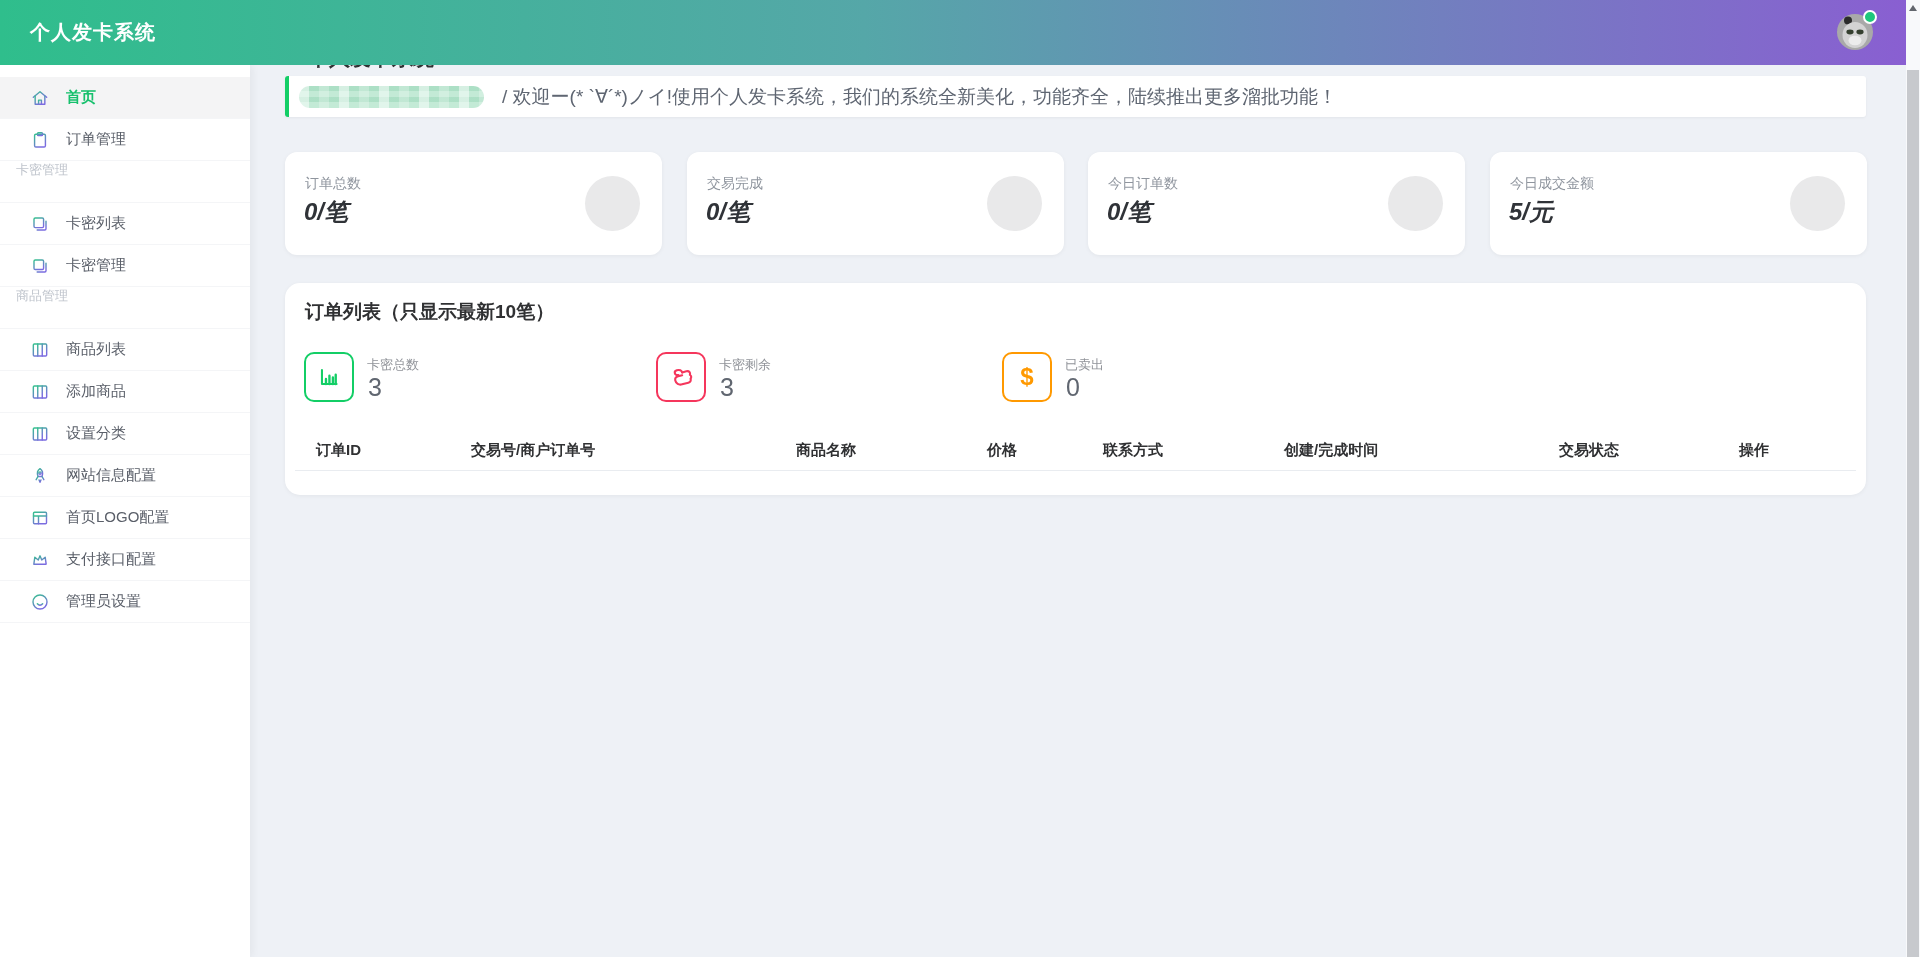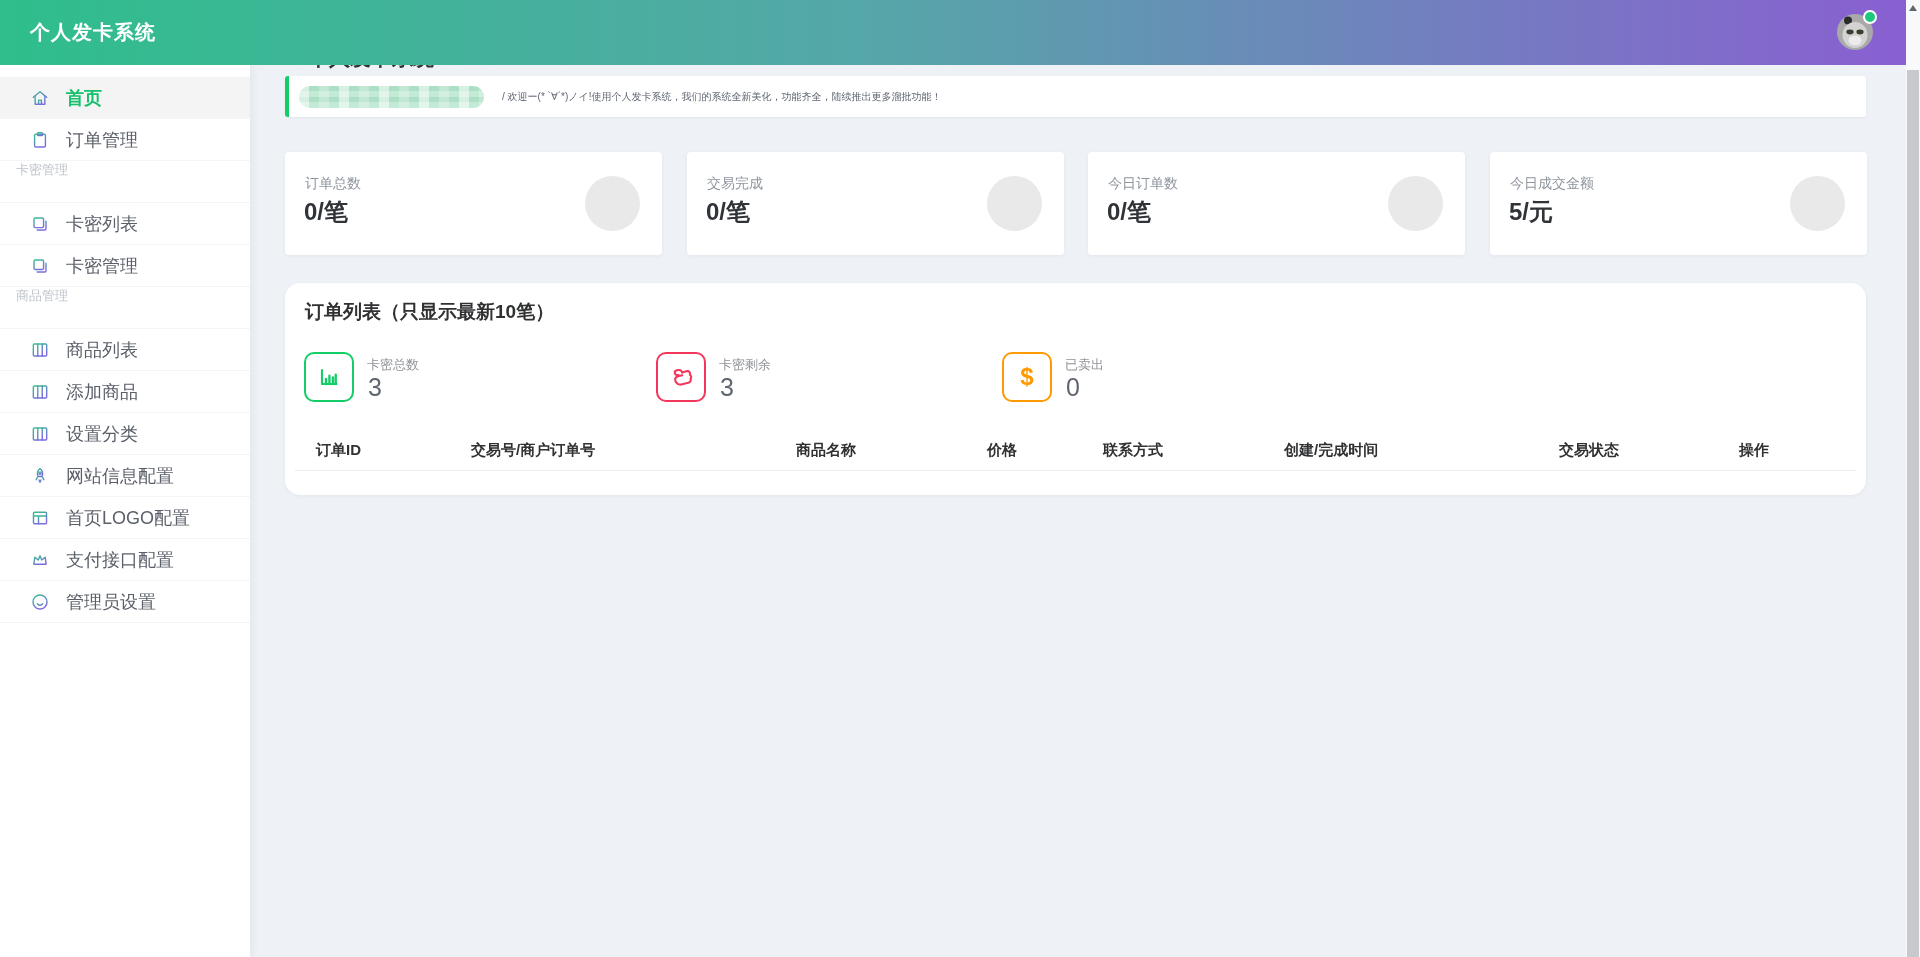"首页" .nav-label { font-size: 18px -> 15px }
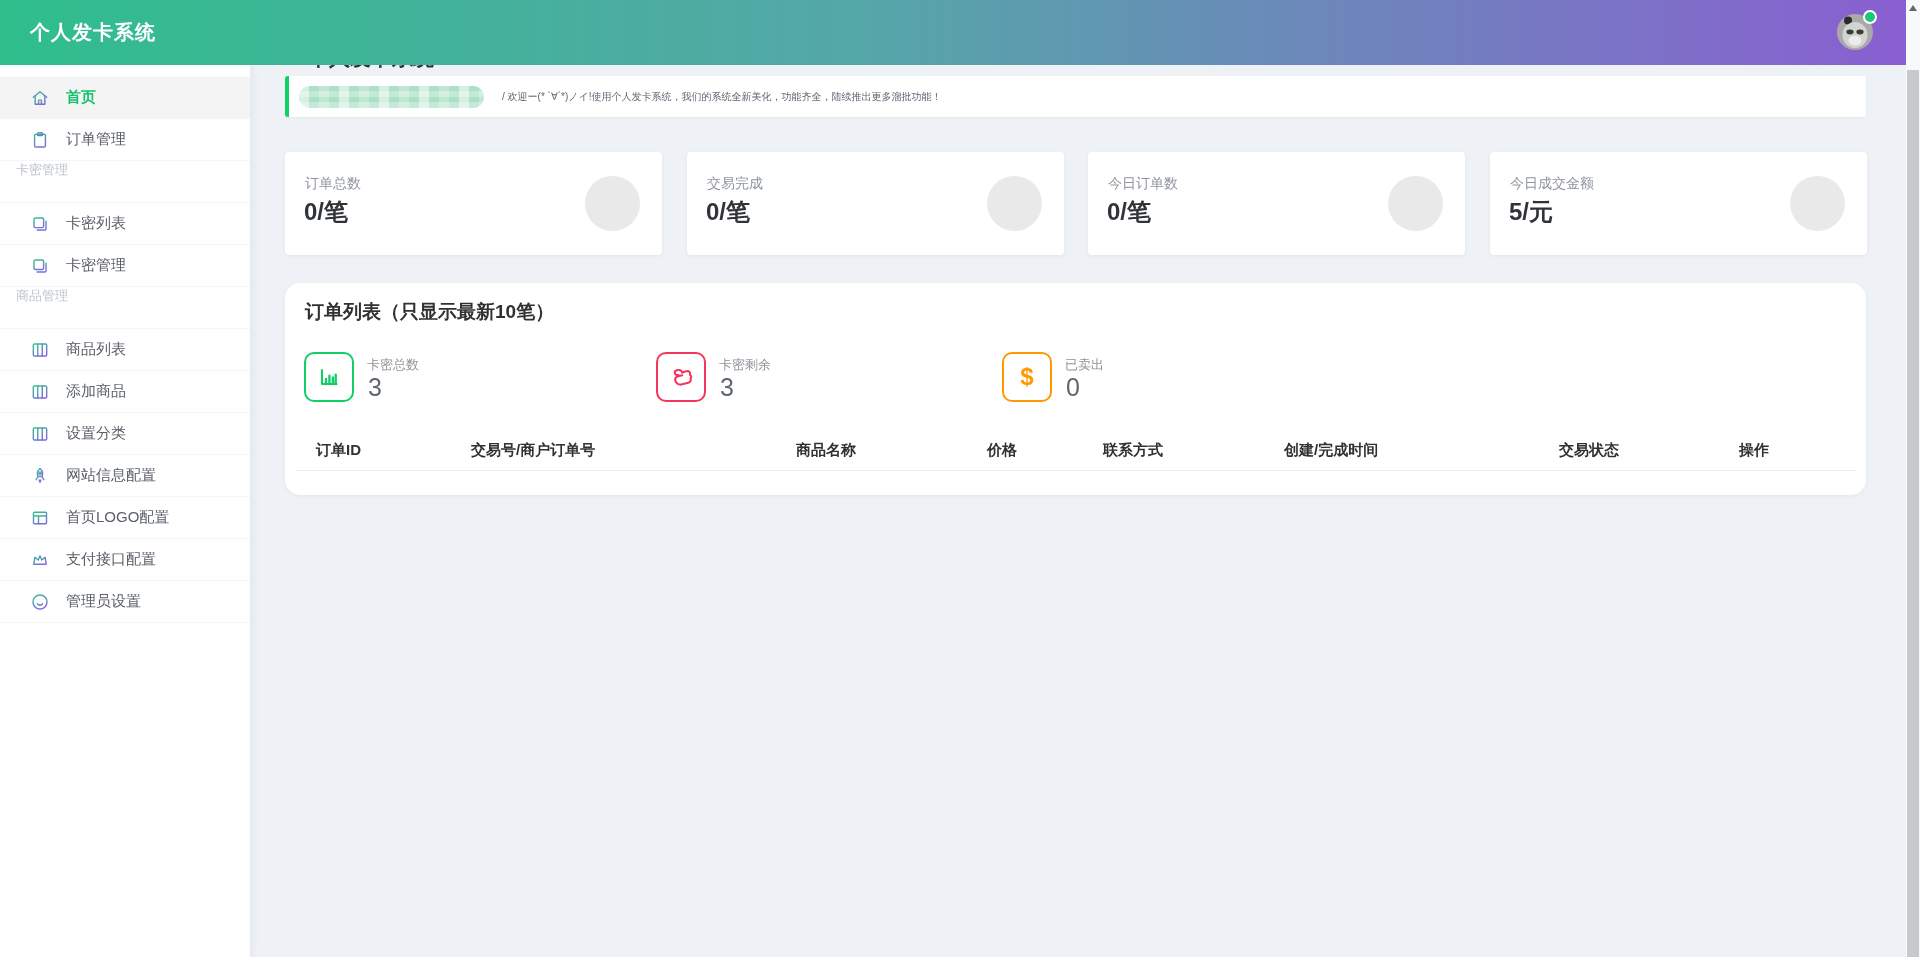"/ 欢迎ー(*" .welcome { font-size: 10px -> 19px }
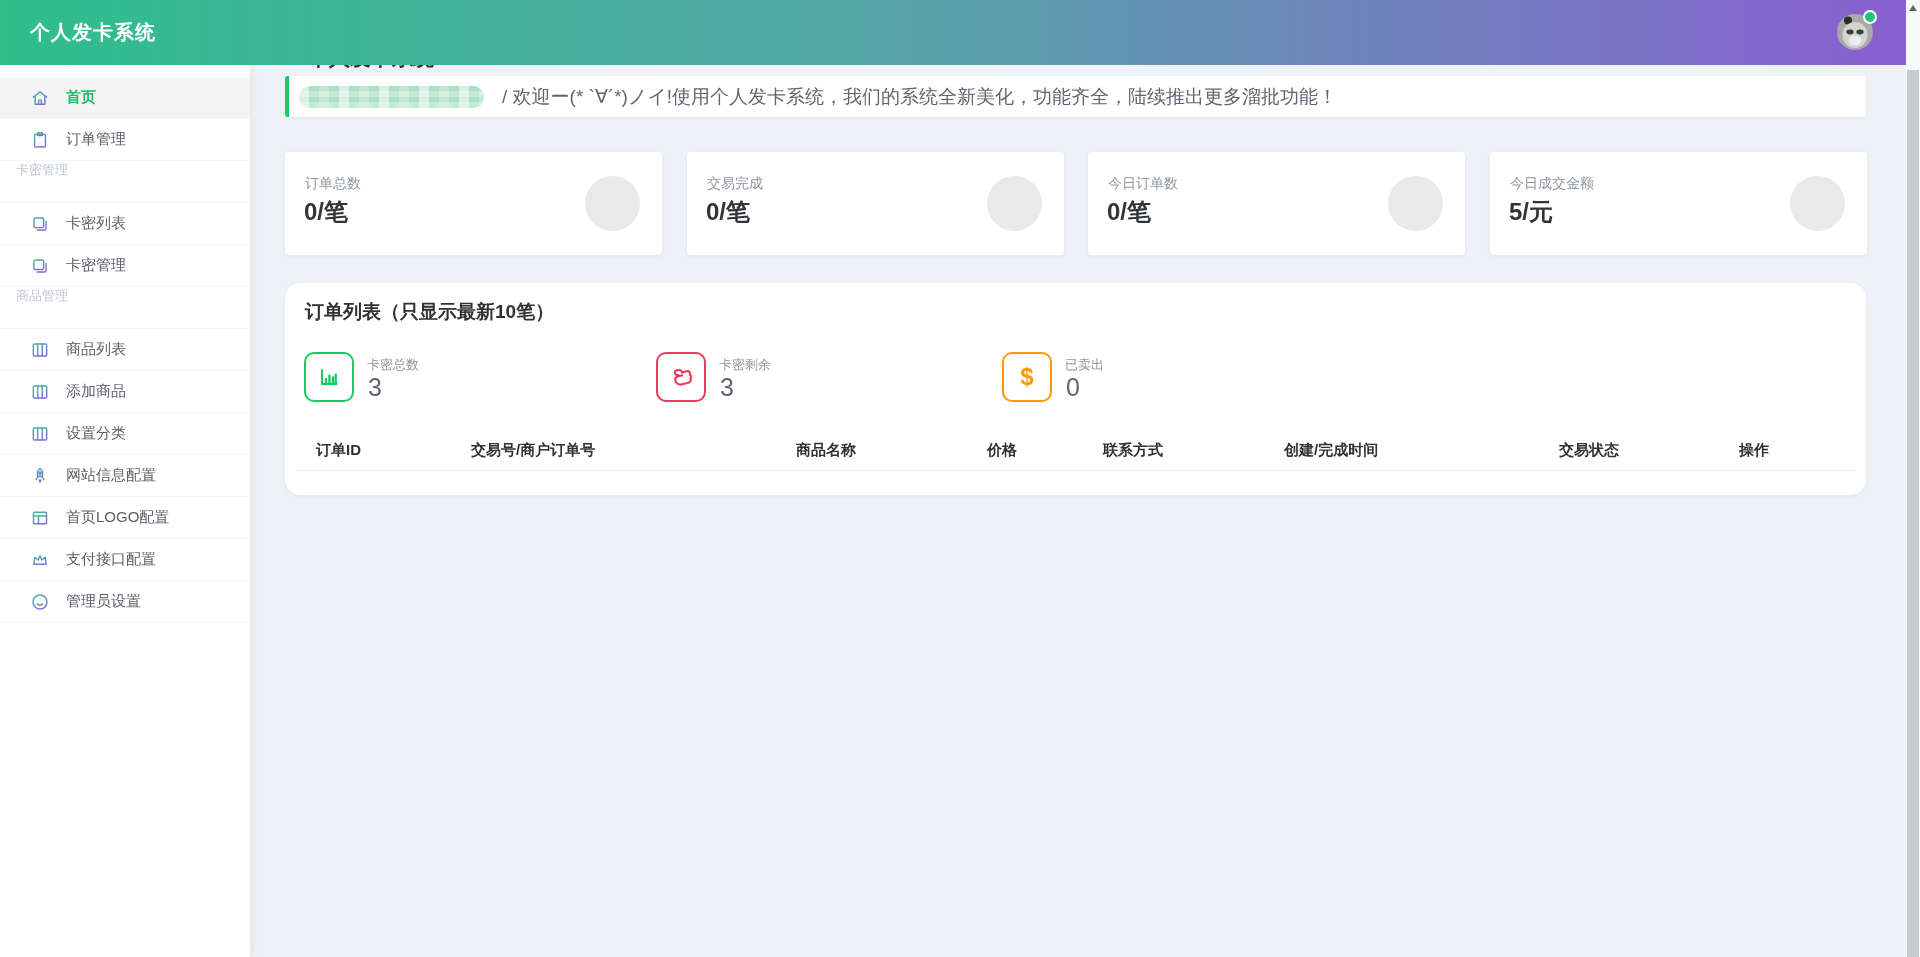"订单总数" .stat-card { border-radius: 4px -> 12px }
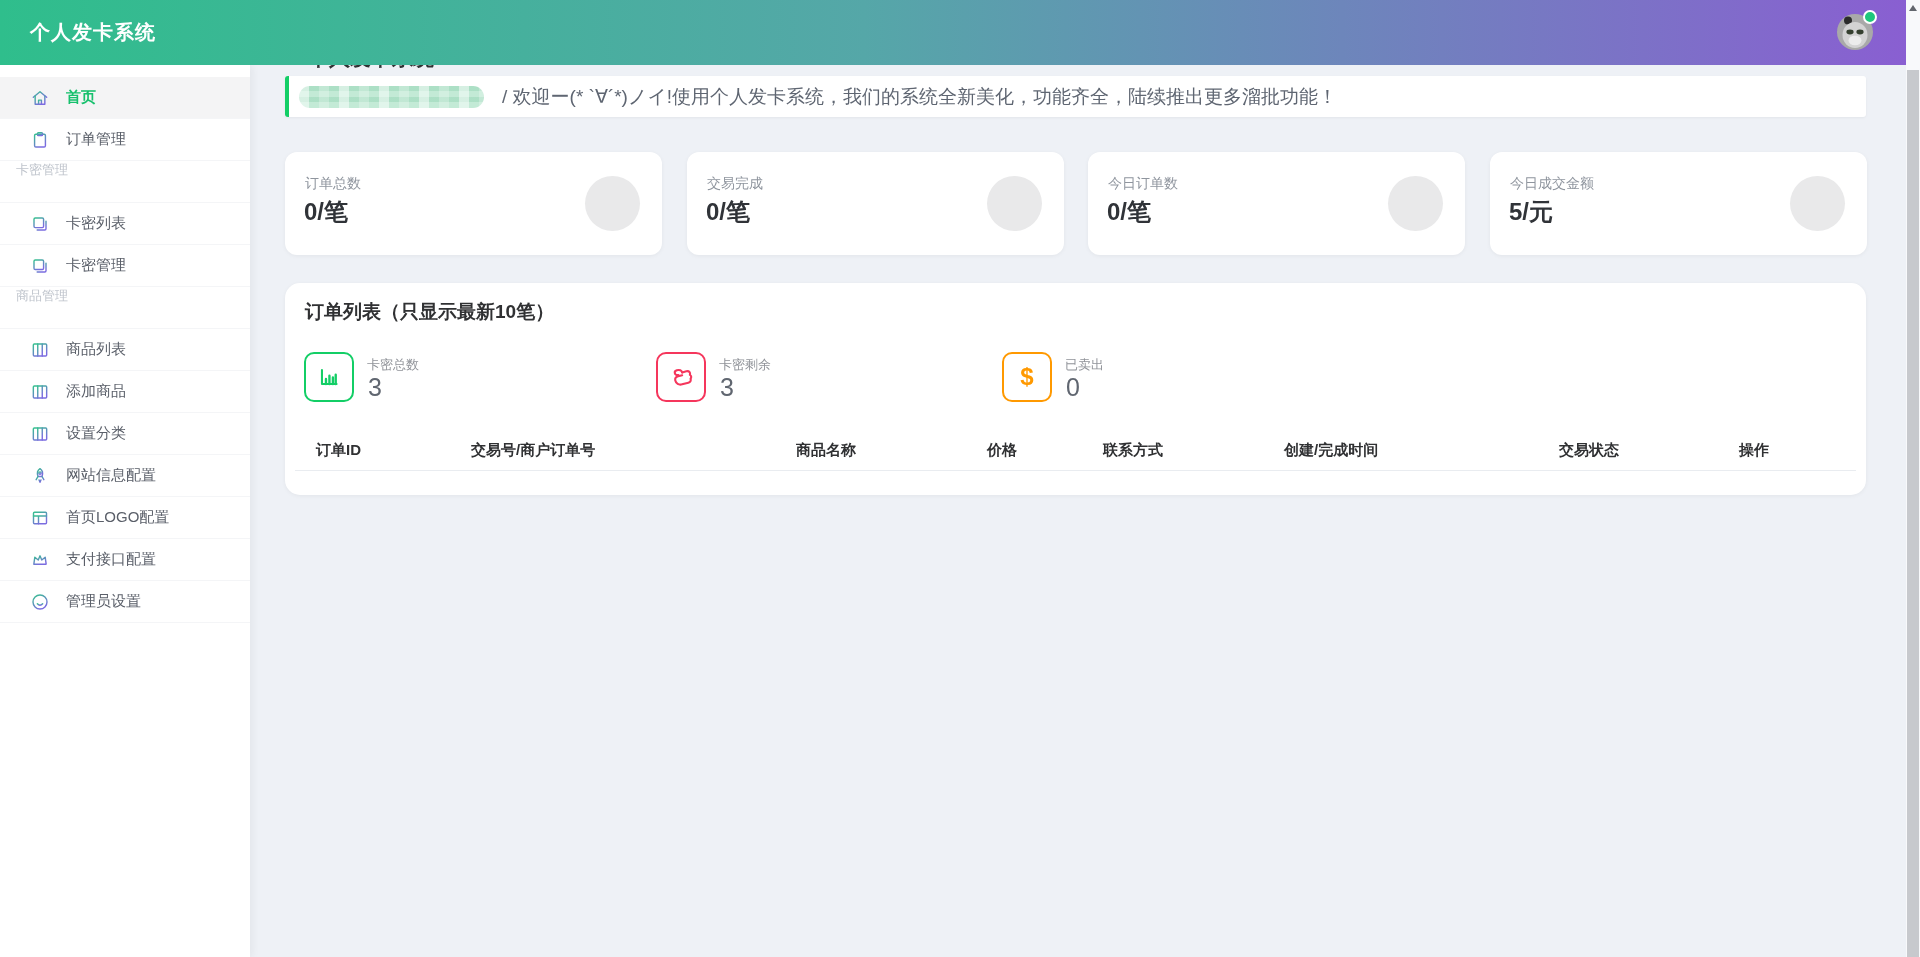"0/笔" .sc-value { font-style: none -> italic }
